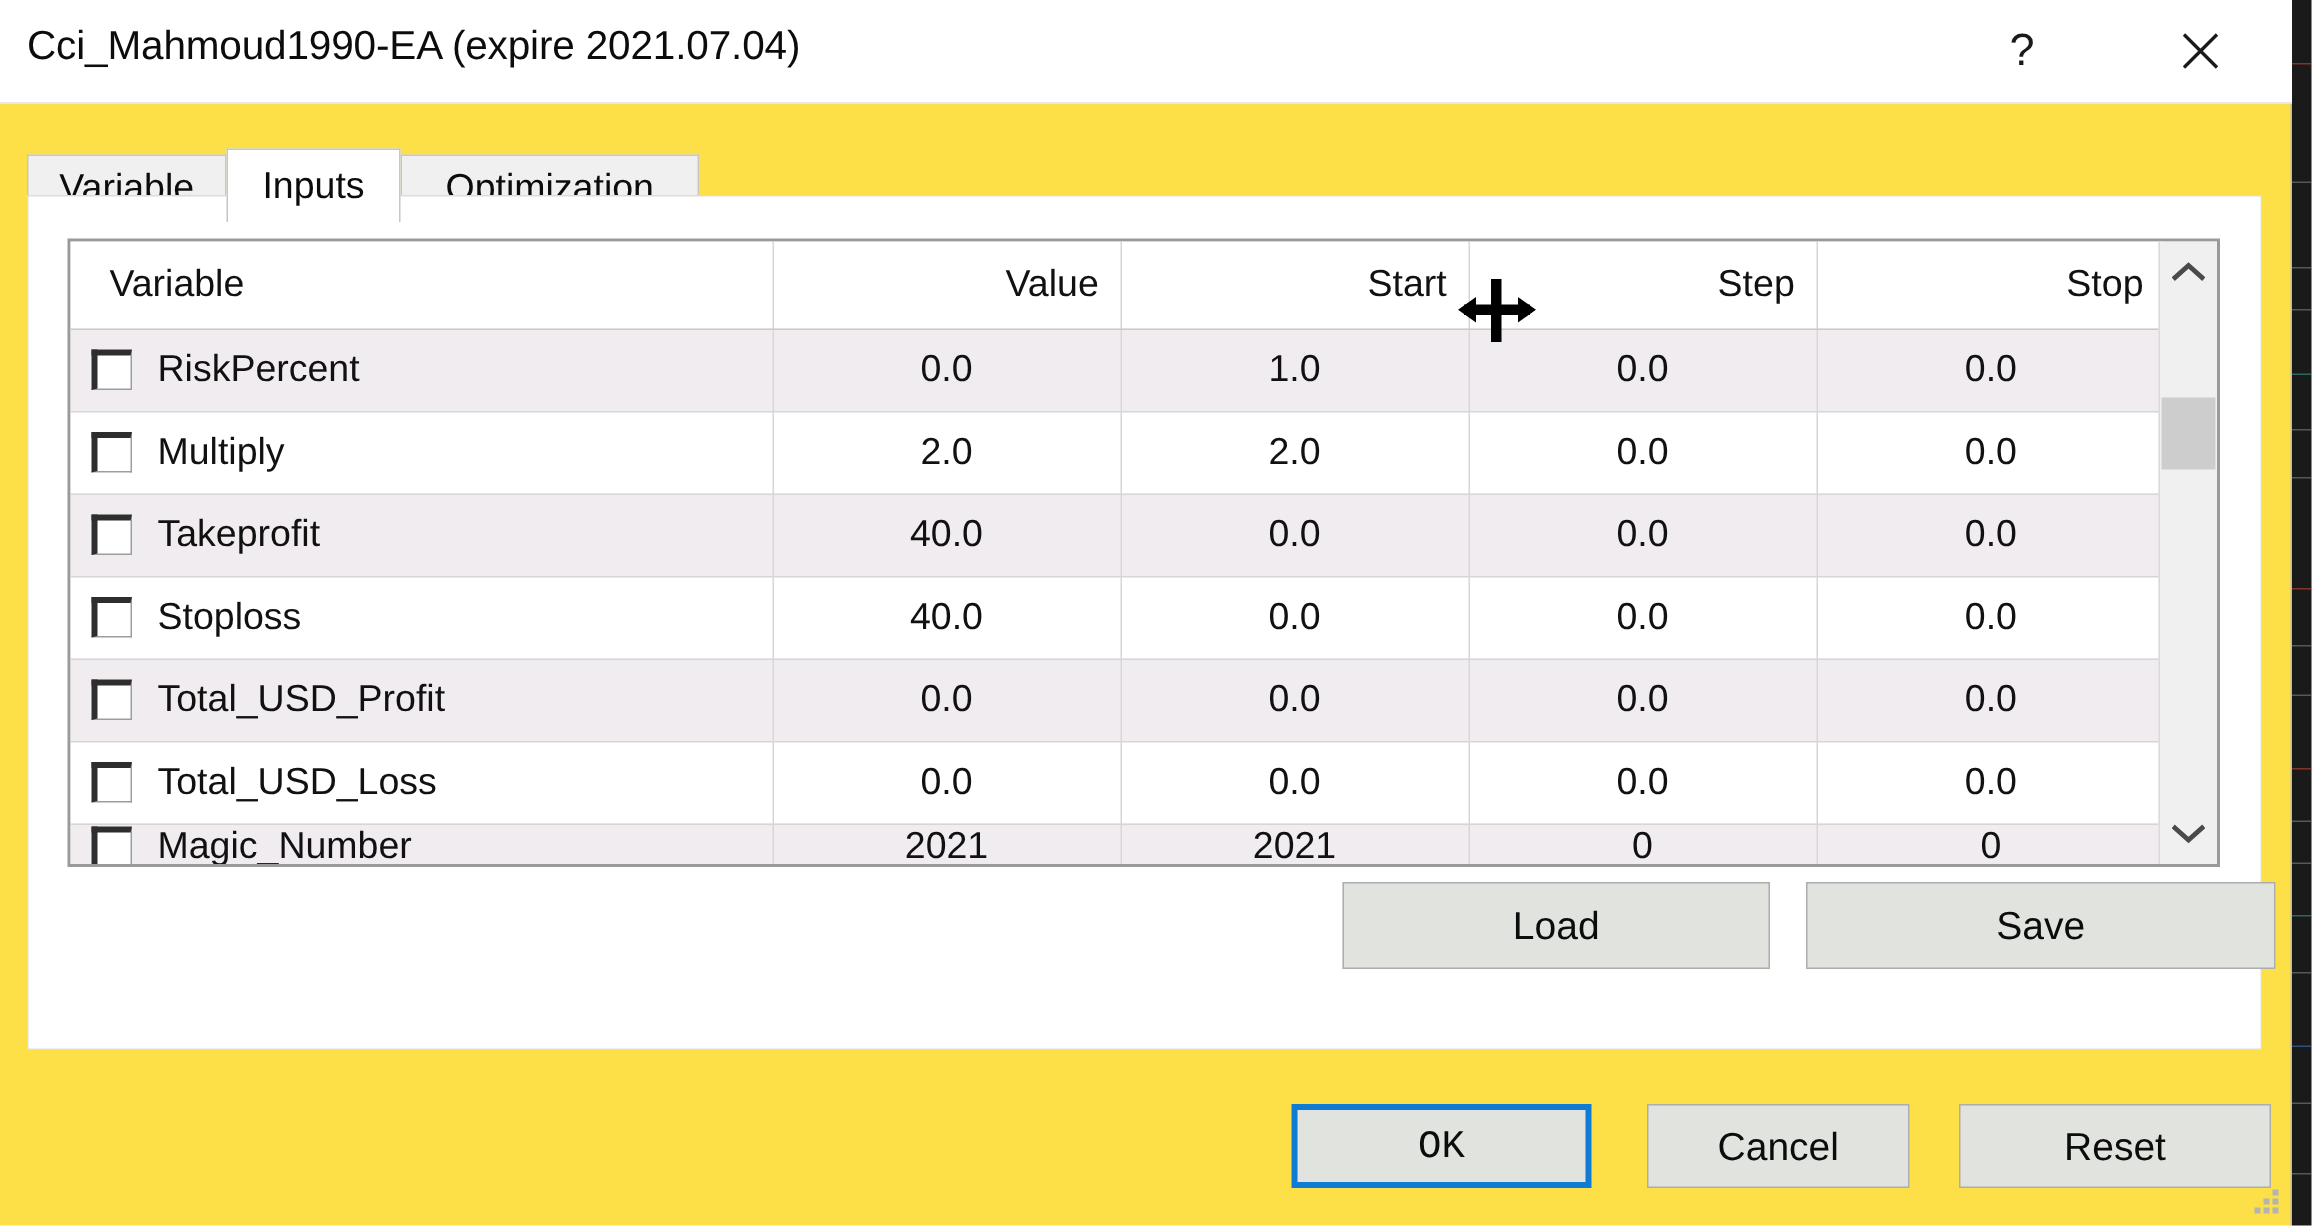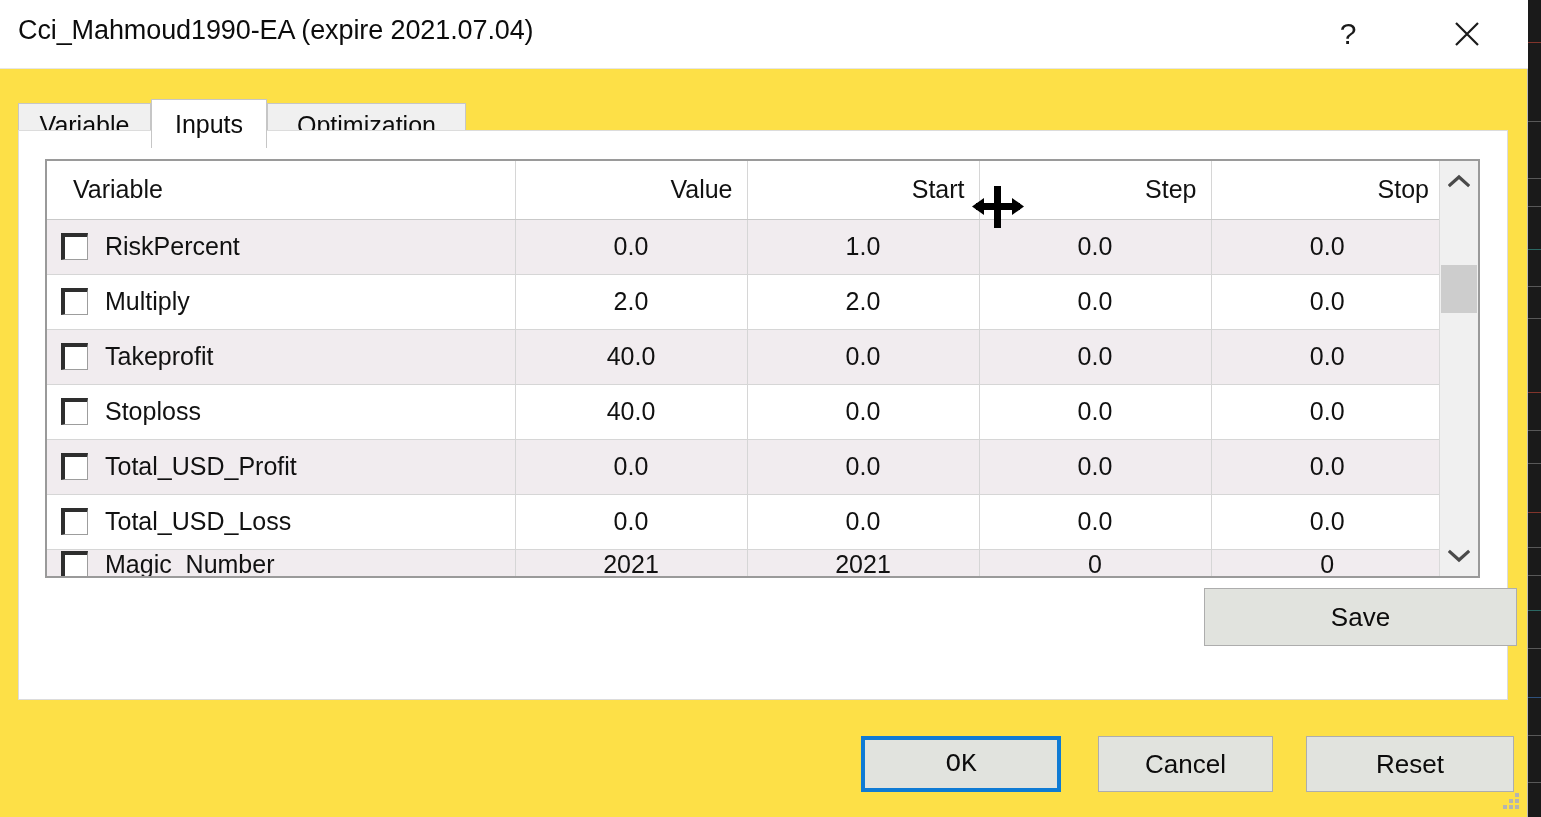"Load" button.btn { html: none -> <button> <span>Load</span> </button> }
